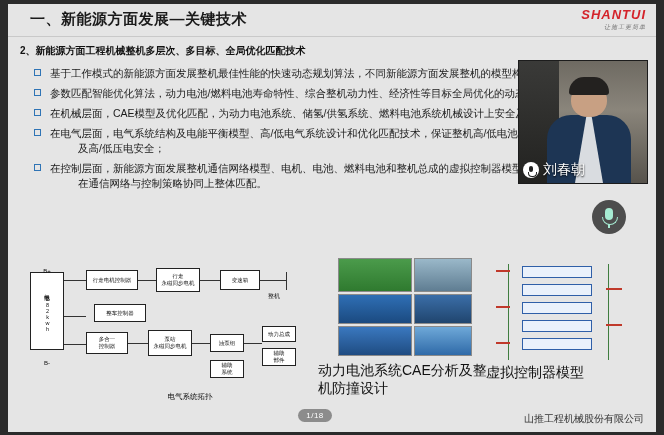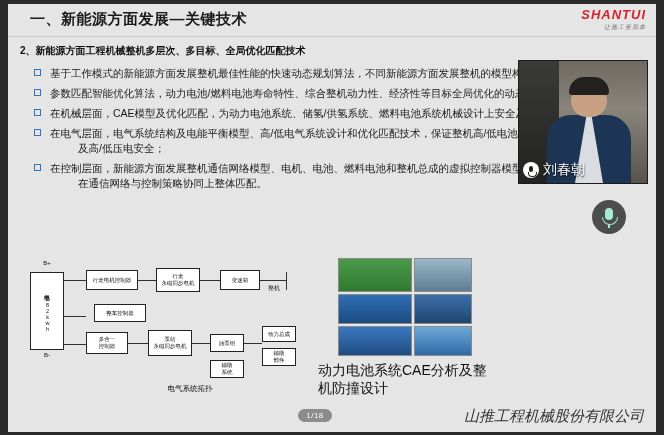"虚拟控制器模型" div.virt-group { html: none -> <div> <div></div> <div></div> <div></div> <div></div> <div></div> <div></div> <div></div> <div></div> <div></div> <div></div> <div></div> <div></div> <div>虚拟控制器模型</div> </div> }
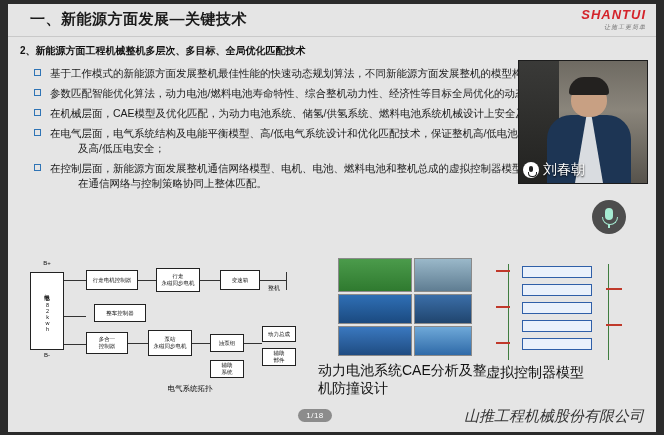"电气系统拓扑" .cap-label { margin-top: none -> 8px }
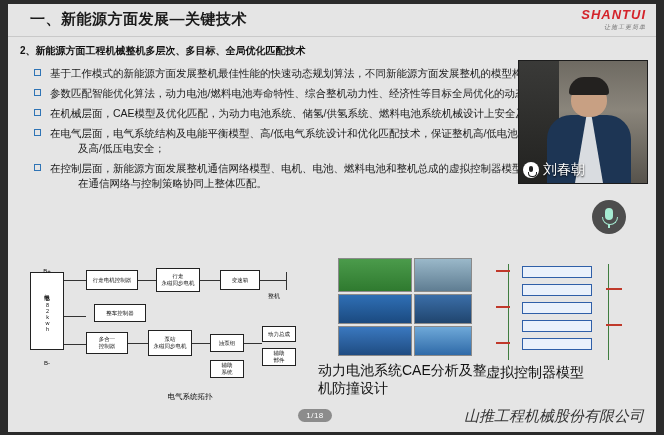"山推工程机械股份有限公司" .footer-company { font-size: 15px -> 10px; font-style: italic -> none }
